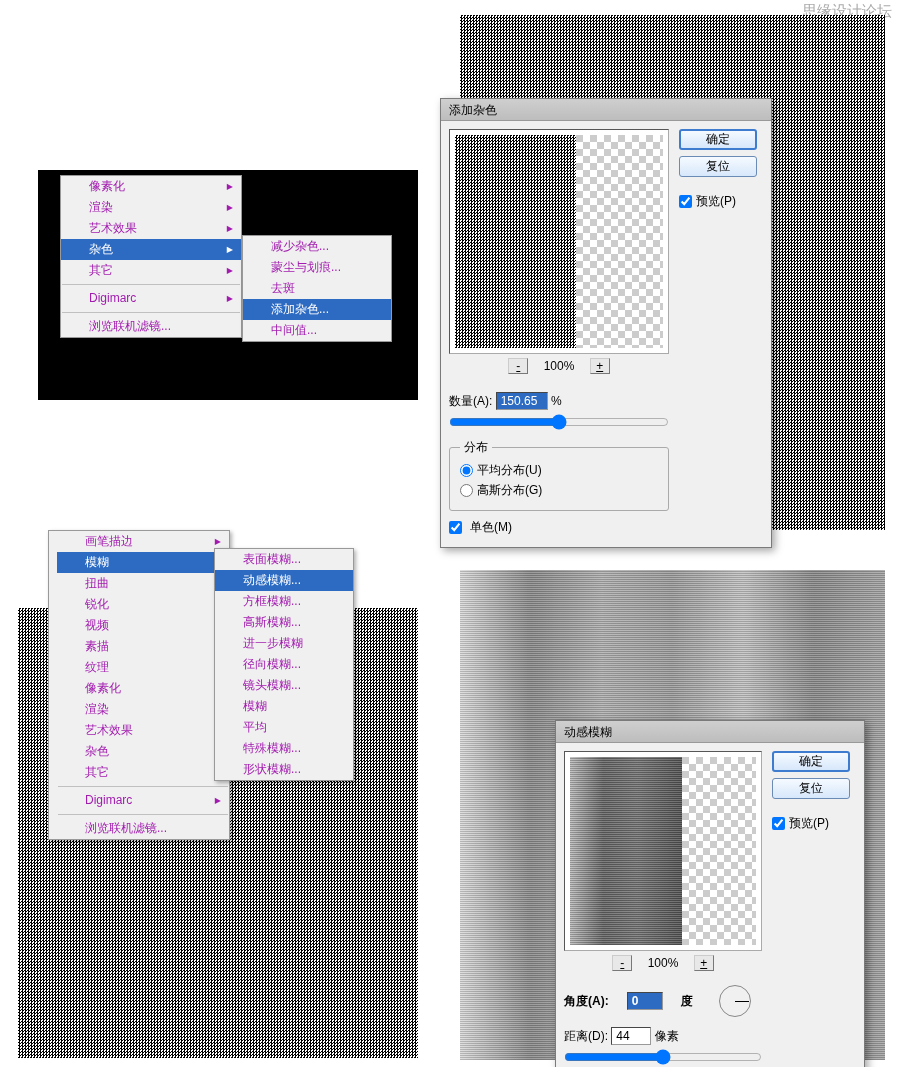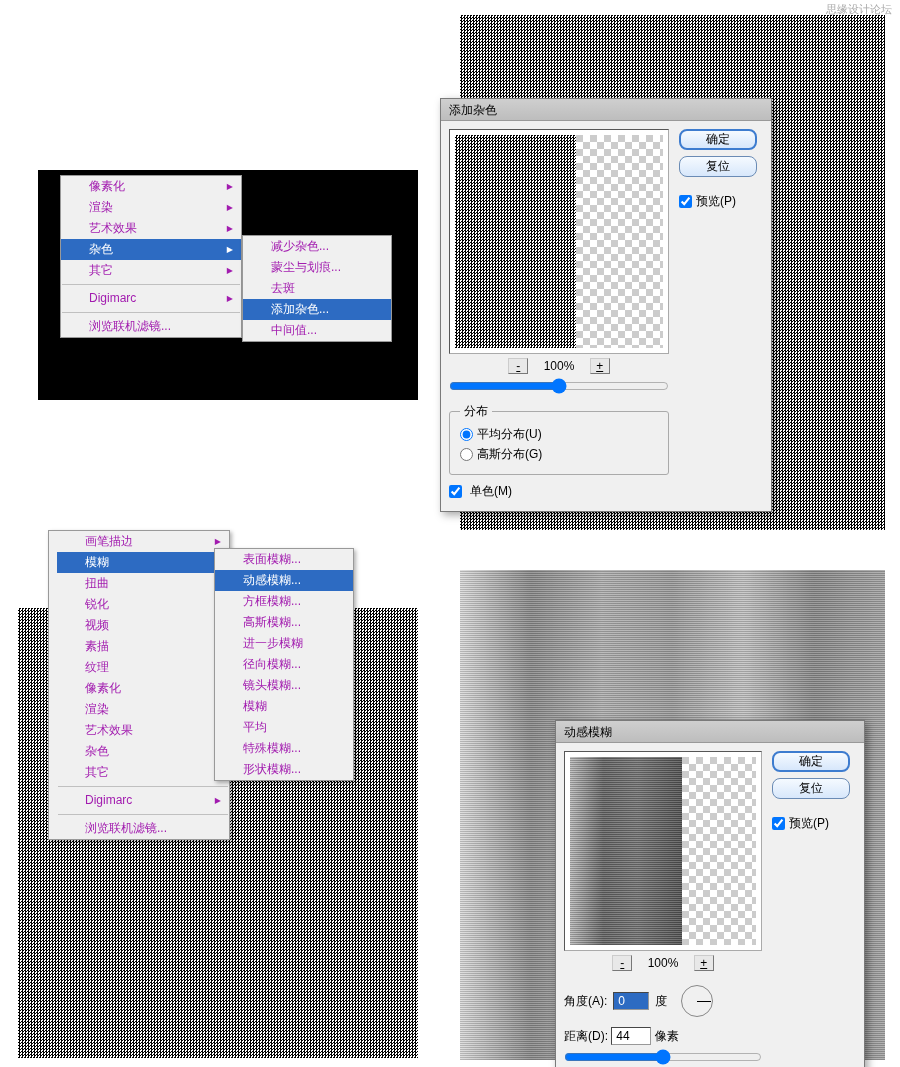"思缘设计论坛" .watermark { font-size: 11px -> 15px }
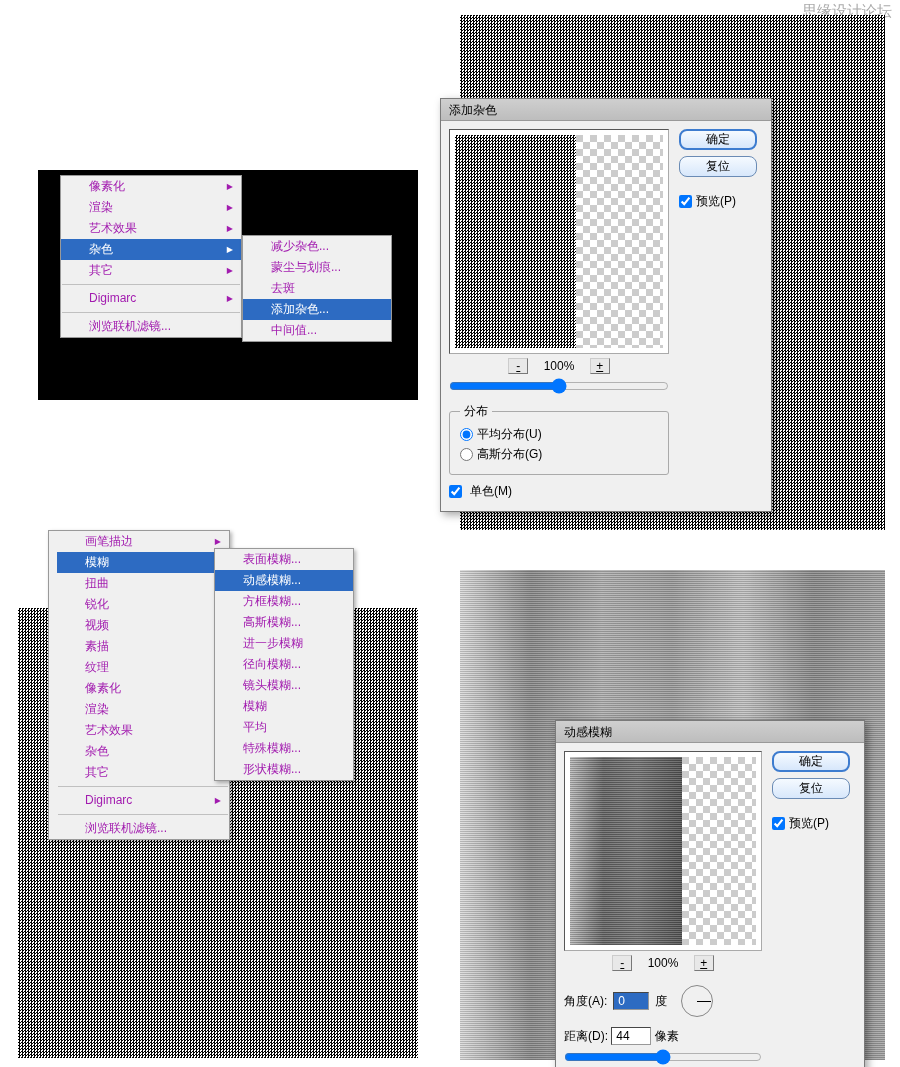"确定" .btn { border-radius: 8px -> 3px }
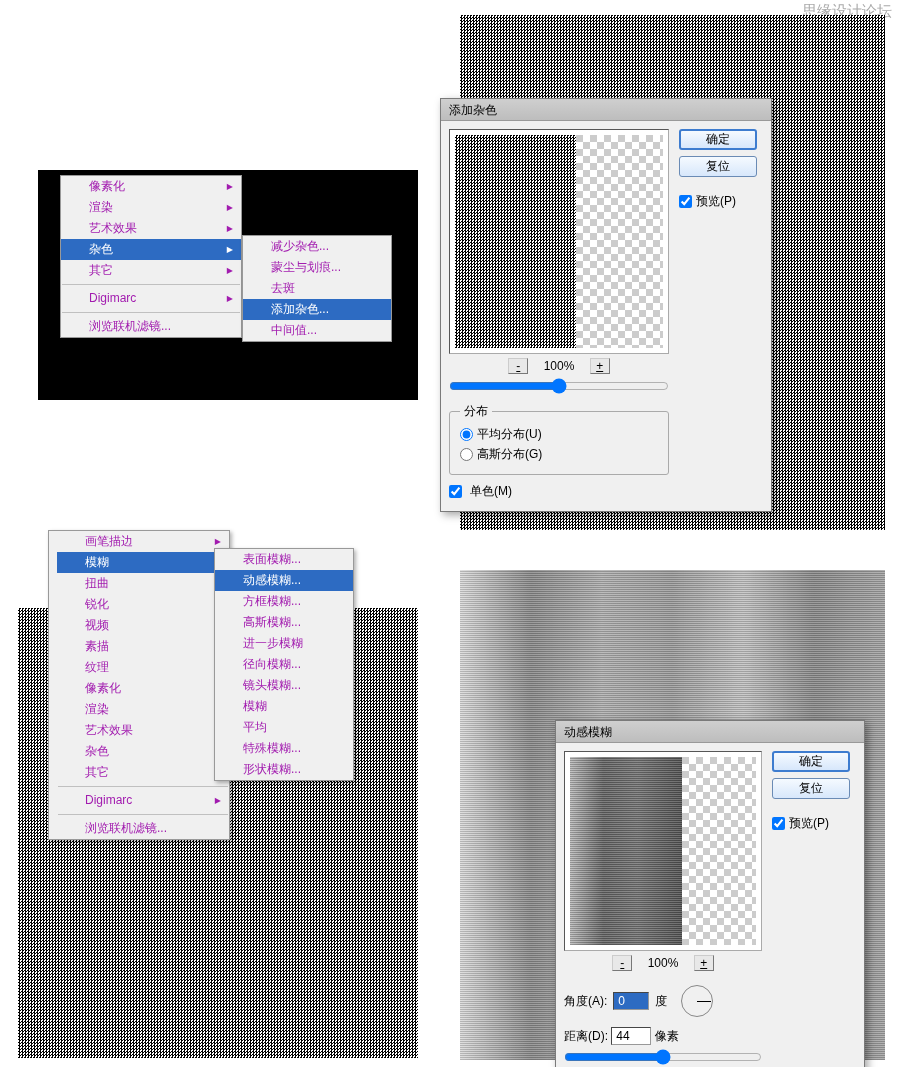"数量(A): 150.65 %" div { html: none -> <div> <span>数量(A):</span> <span>150.65</span> <span>%</span> </div> }
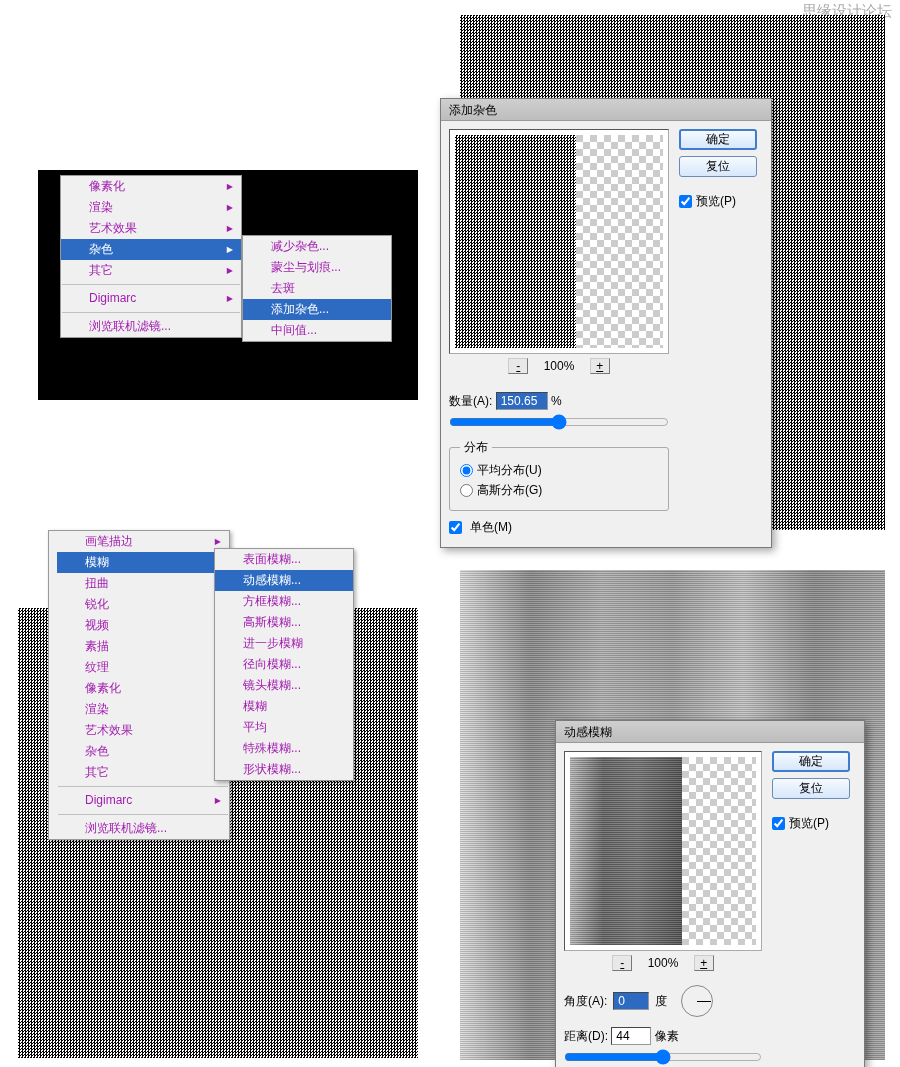"角度(A):" div { font-weight: none -> bold; gap: 6px -> 18px }
